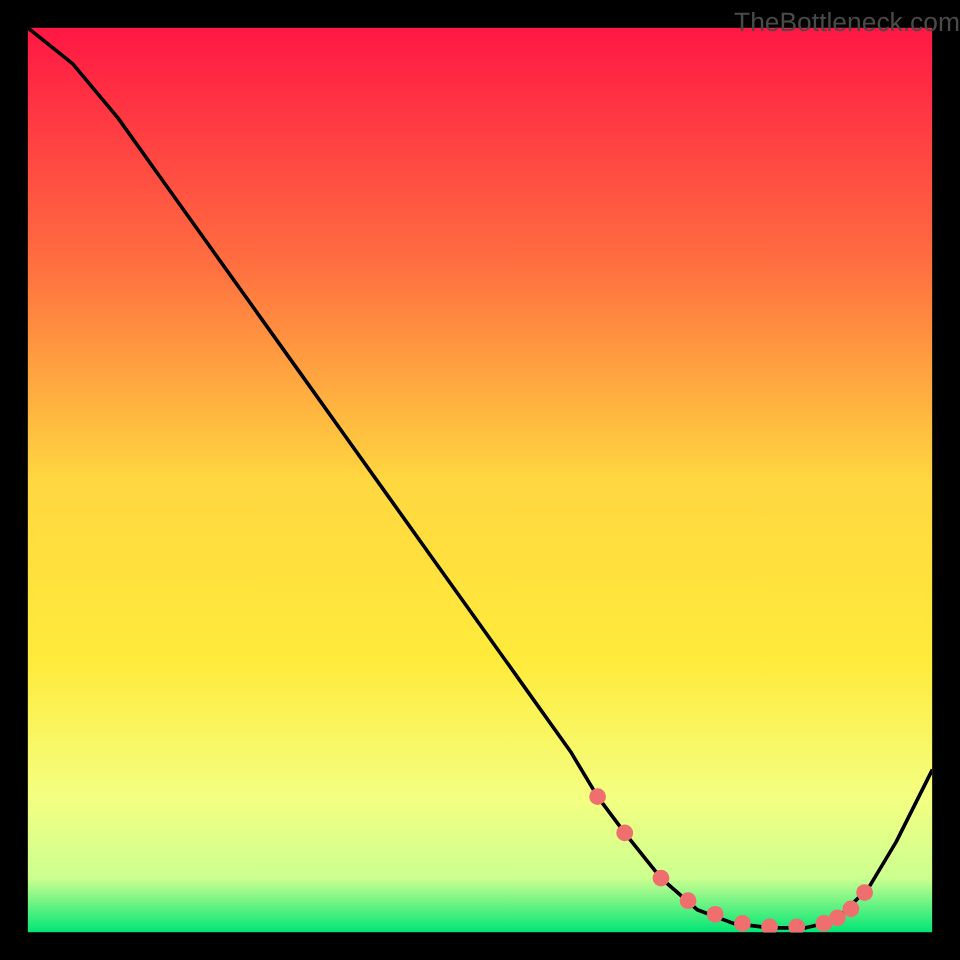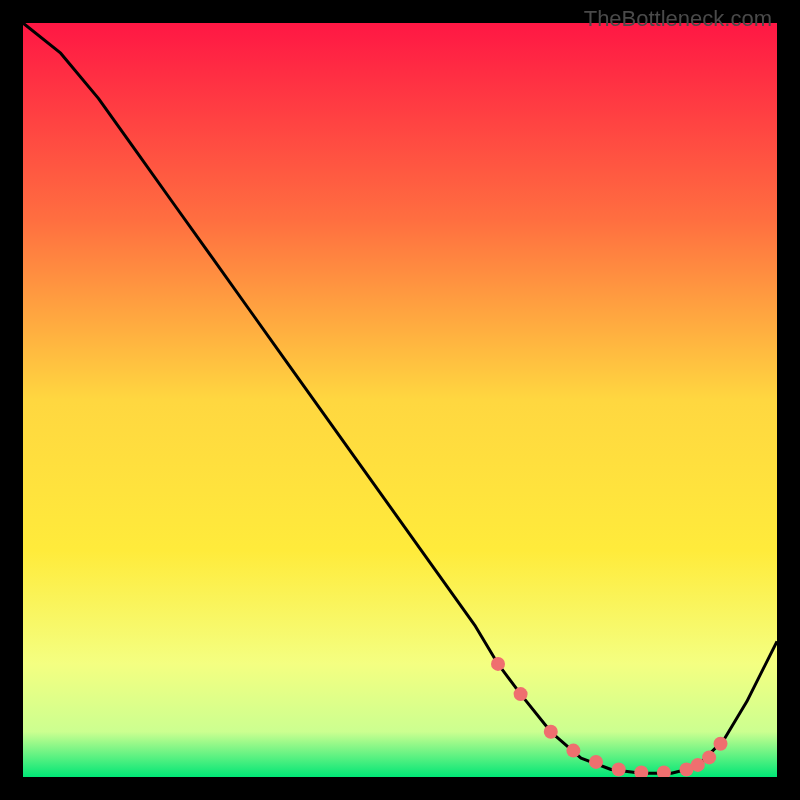"TheBottleneck.com" .watermark { right: 28px -> 0 }
